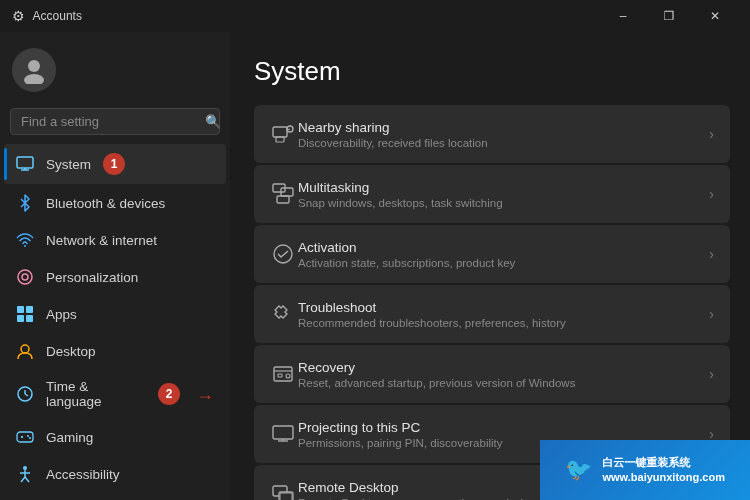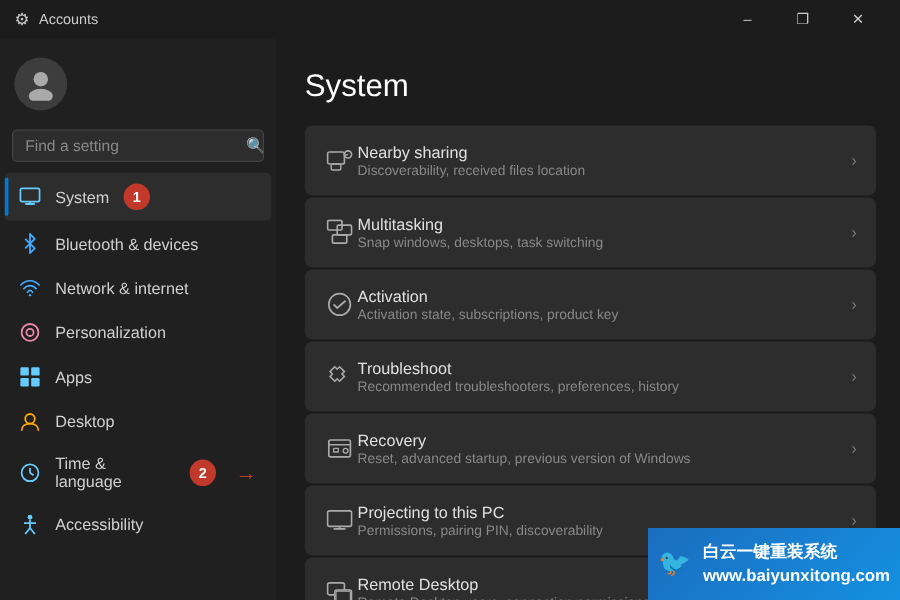"Gaming" li.nav-item { html: none -> <li> <span> <svg> <rect></rect> <line></line> <line></line> <circle></circle> <circle></circle> </svg> </span> <span>Gaming</span> </li> }
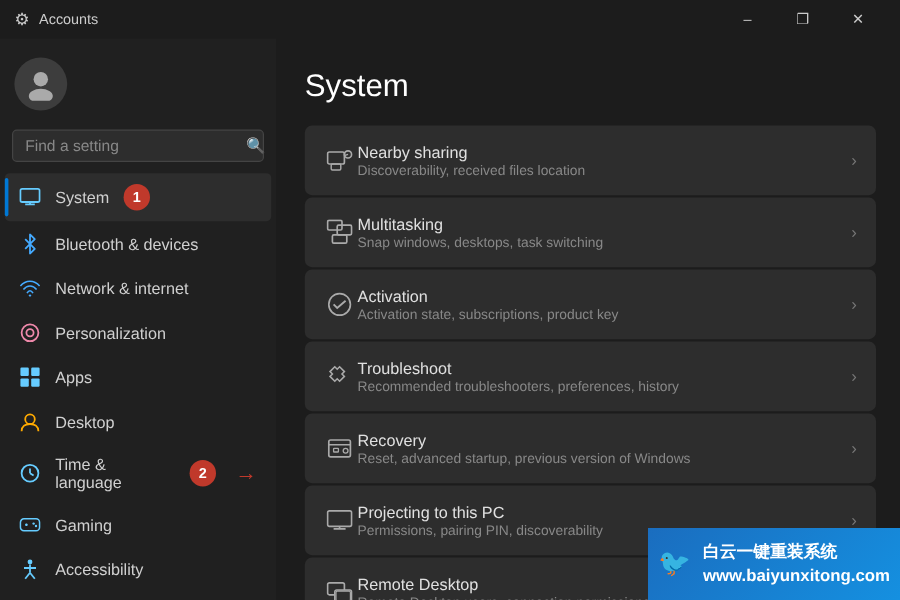"白云一键重装系统" .watermark-text { font-size: 14px -> 11px }
